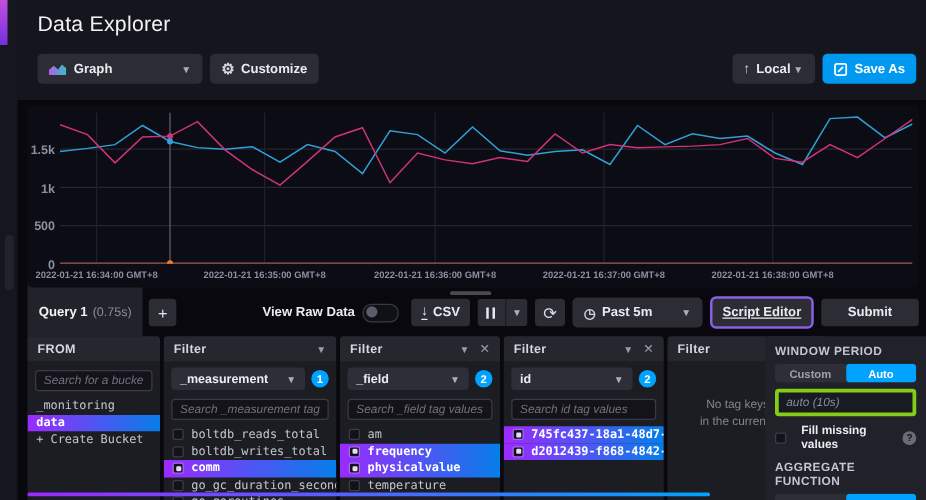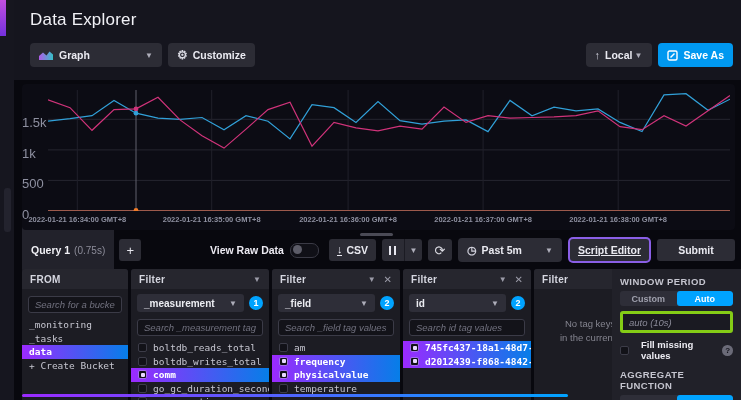"1.5k" .ylab { font-size: 13px -> 10px; font-weight: normal -> bold; text-align: left -> right }
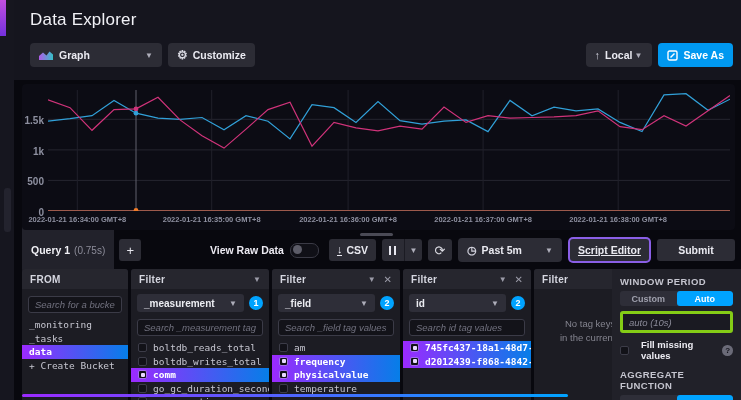"_tasks" div.row { html: <div> <span>_tasks</span> </div> -> none }
